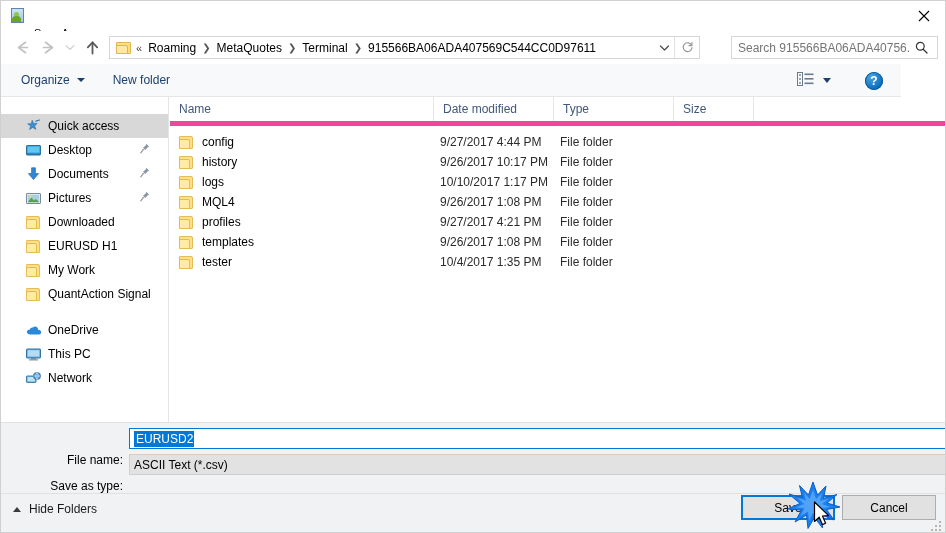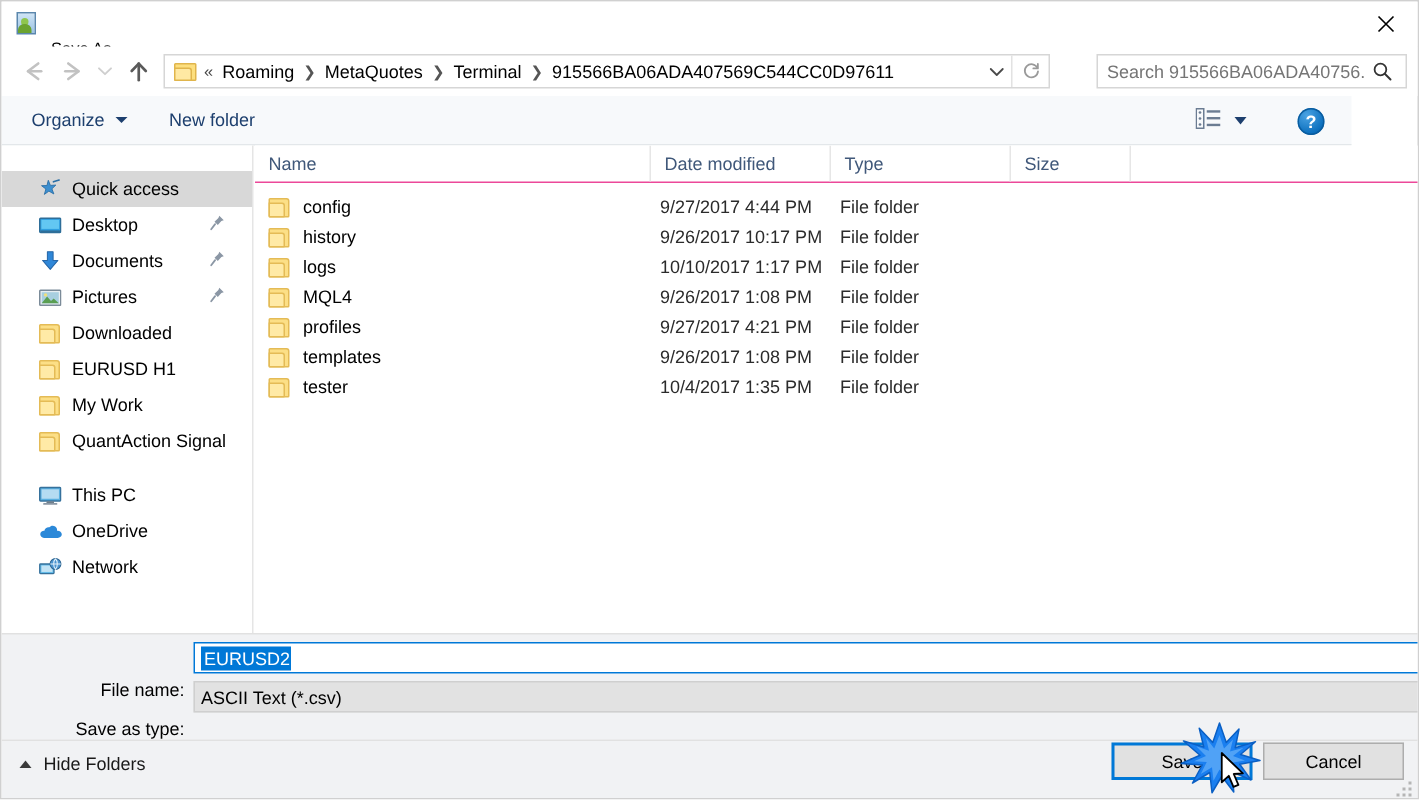"Name" .col-header { border-bottom: 1px solid #ec4899 -> 5px solid #ec4899 }
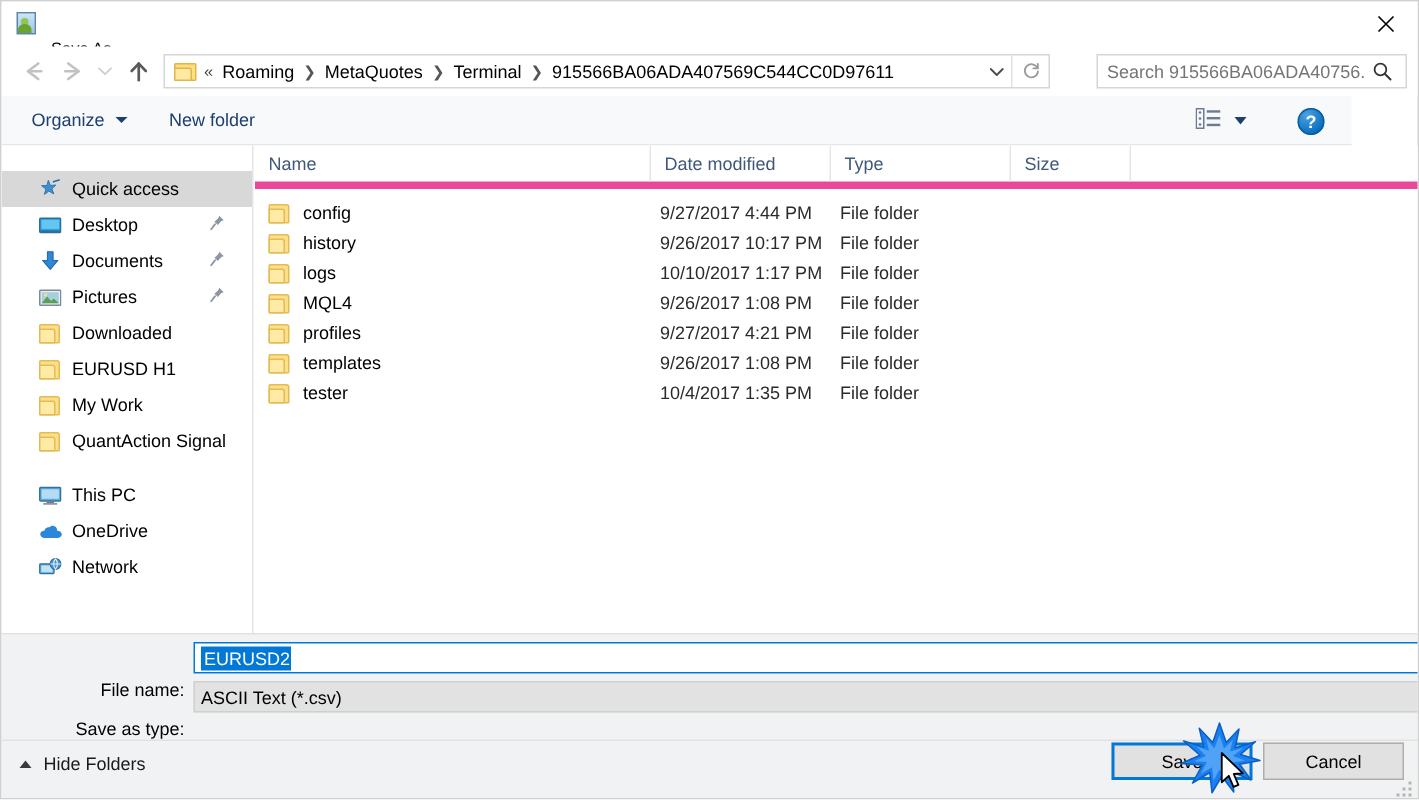"This PC" div.side-item { order: before "OneDrive" -> after "OneDrive" }
